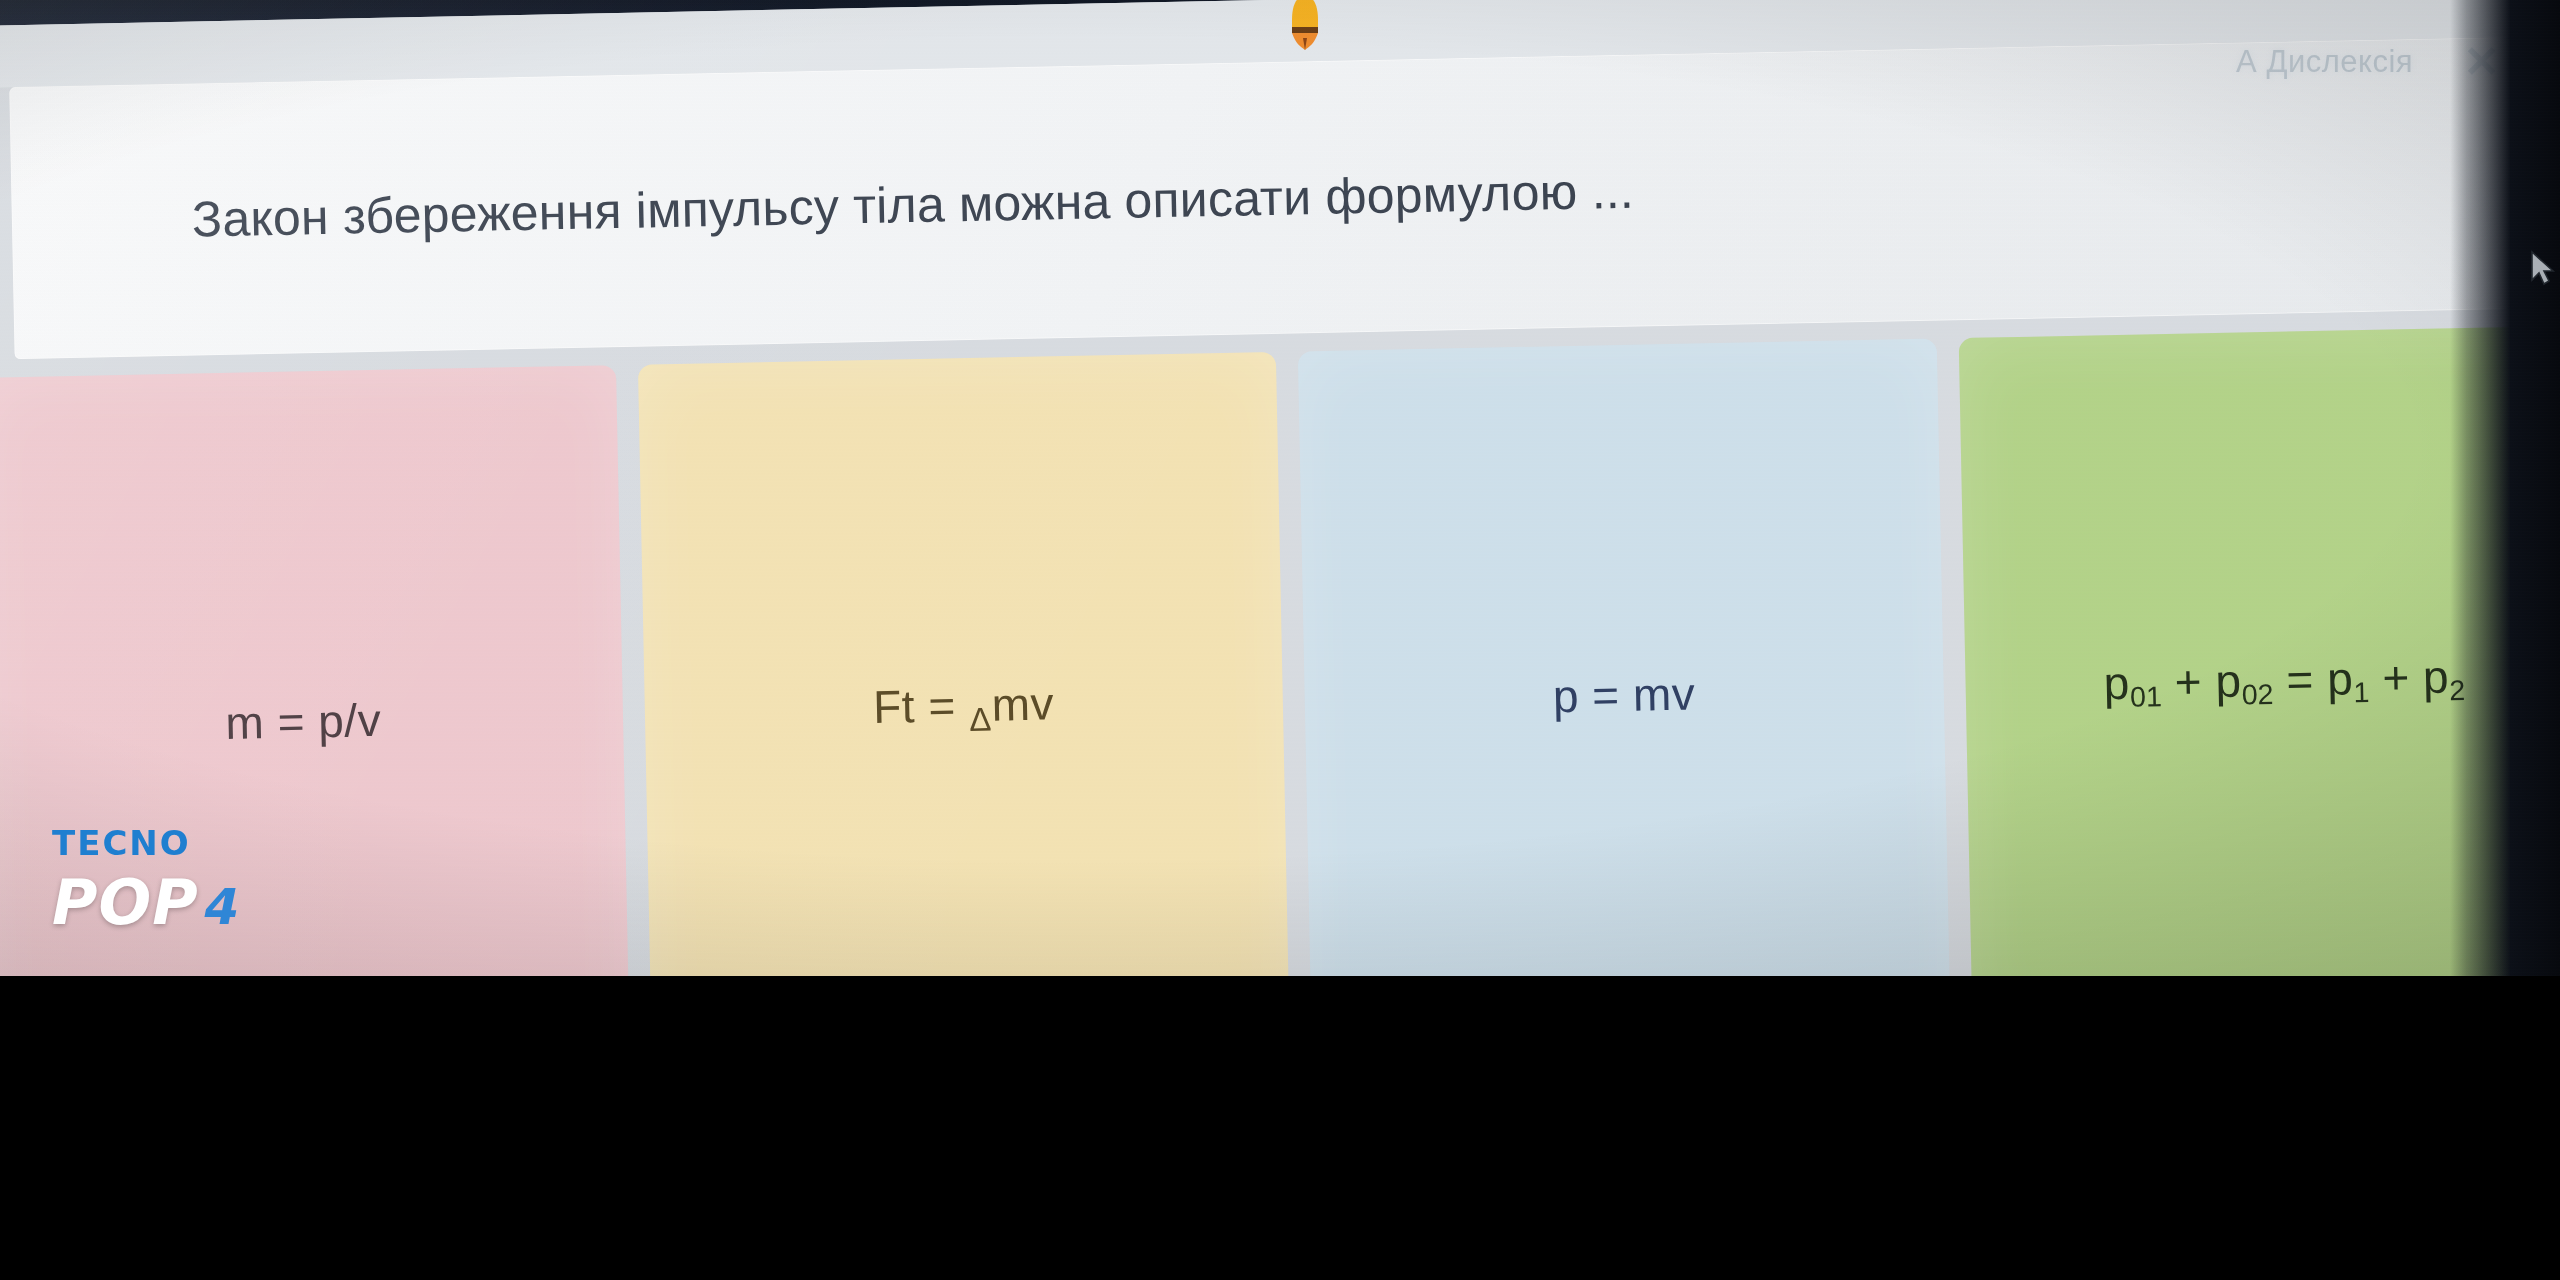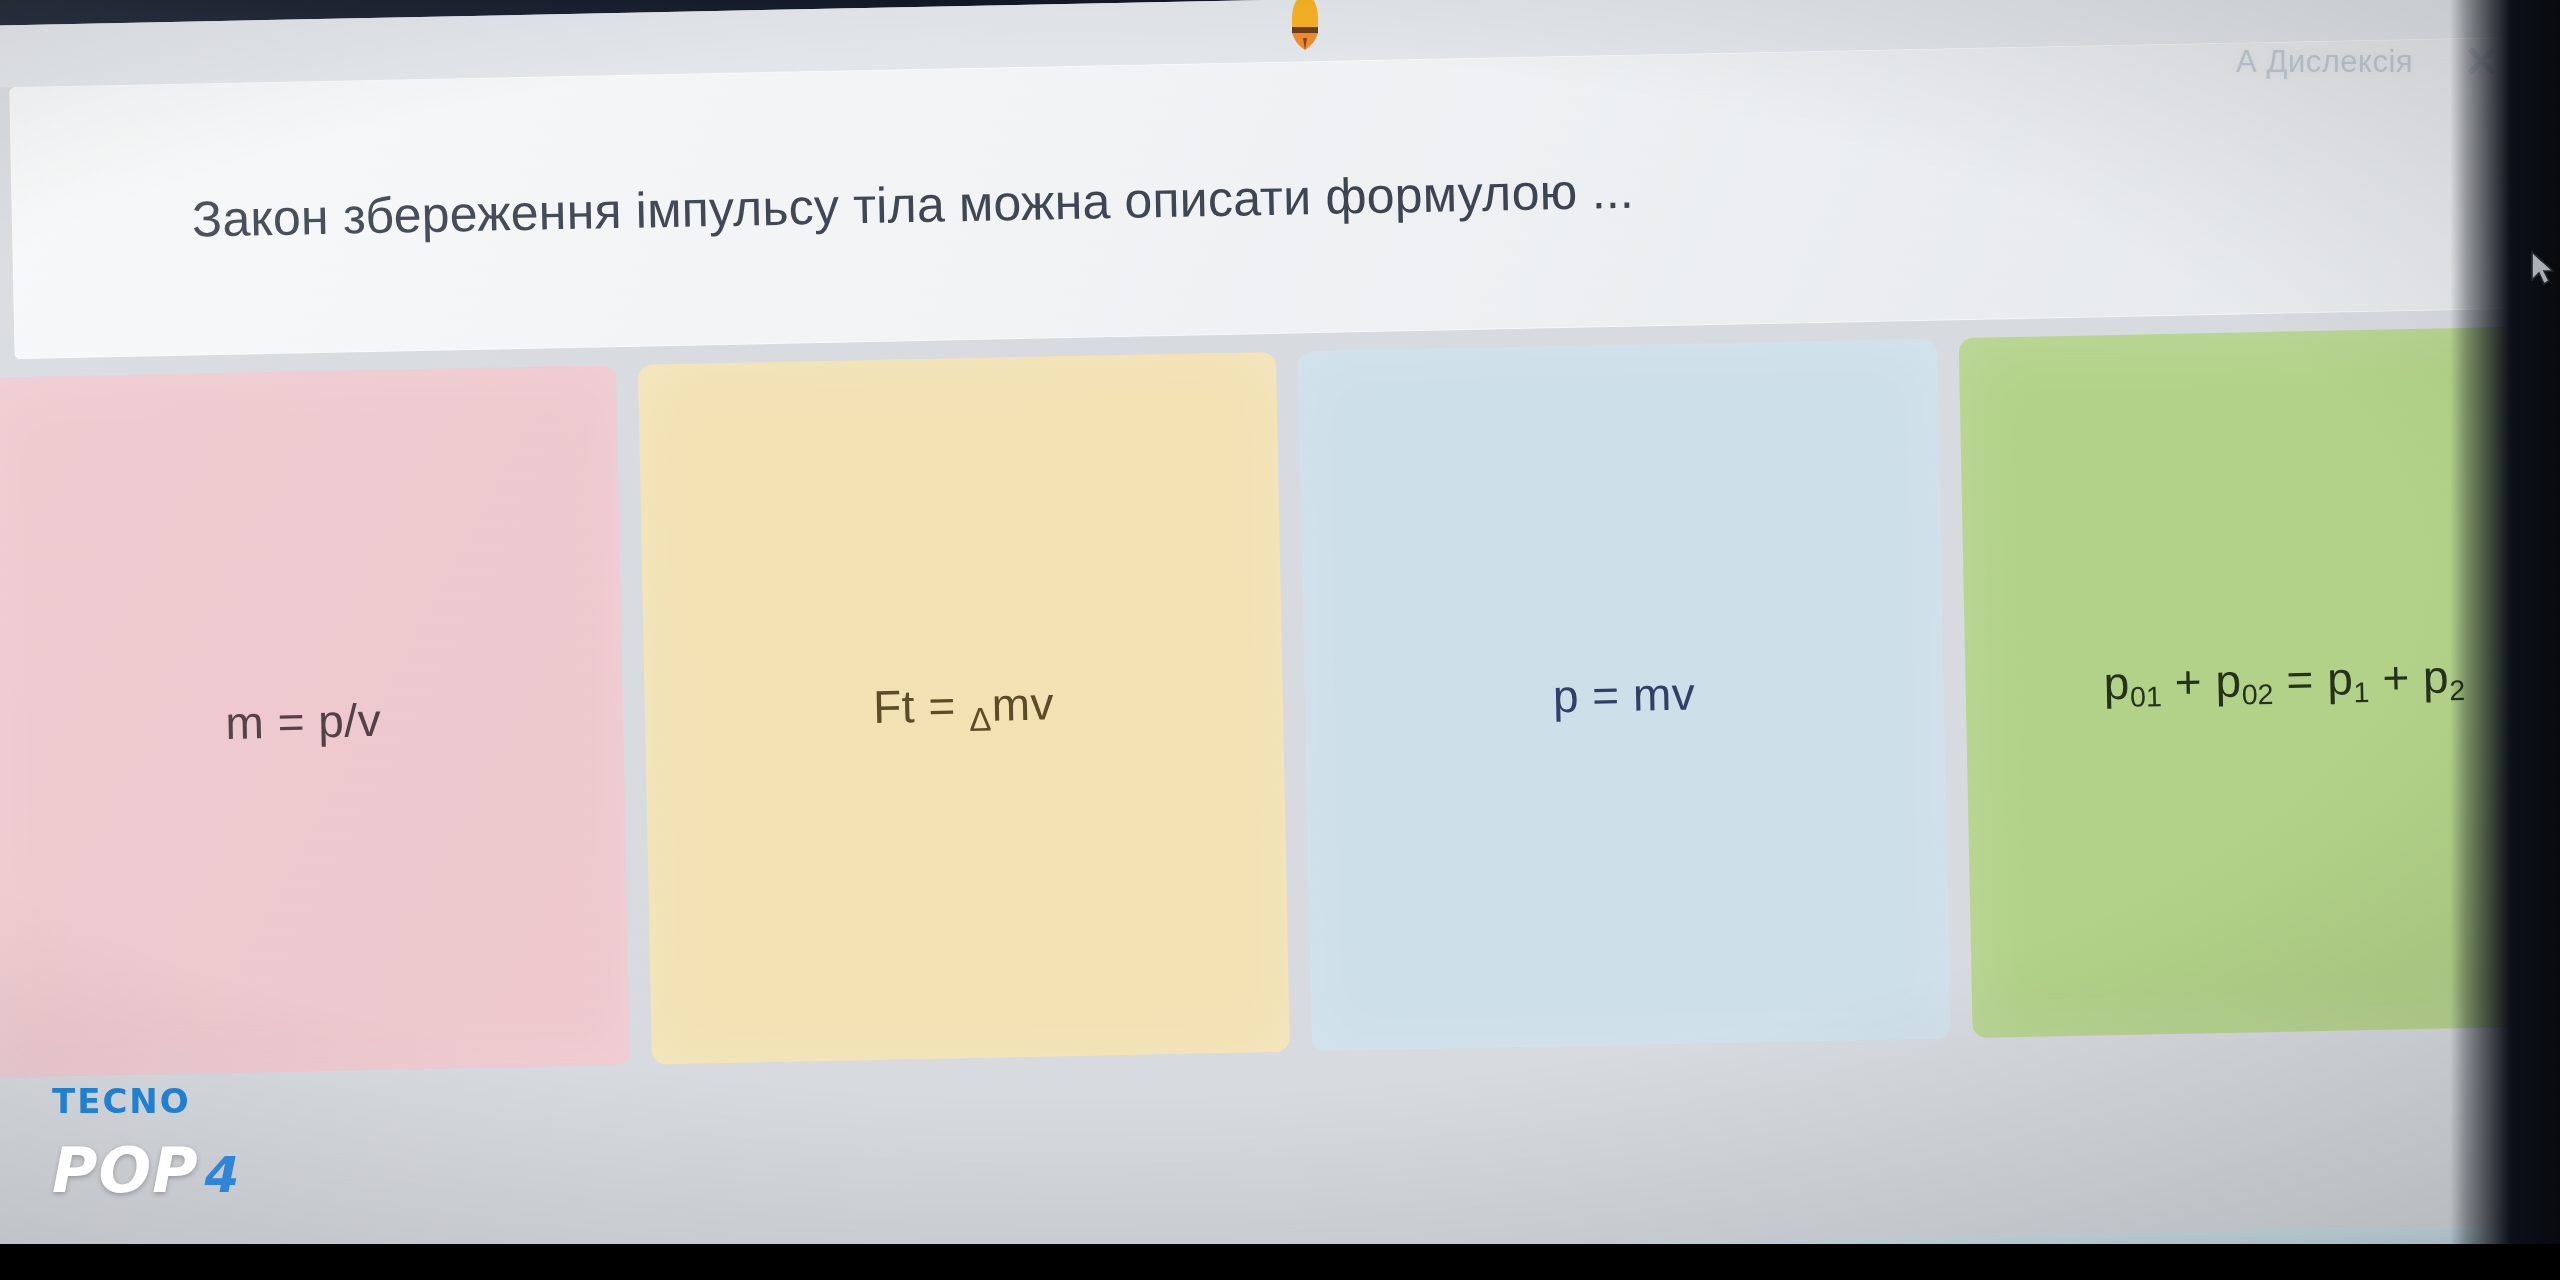"TECNO" #photo { height: 1244px -> 976px }
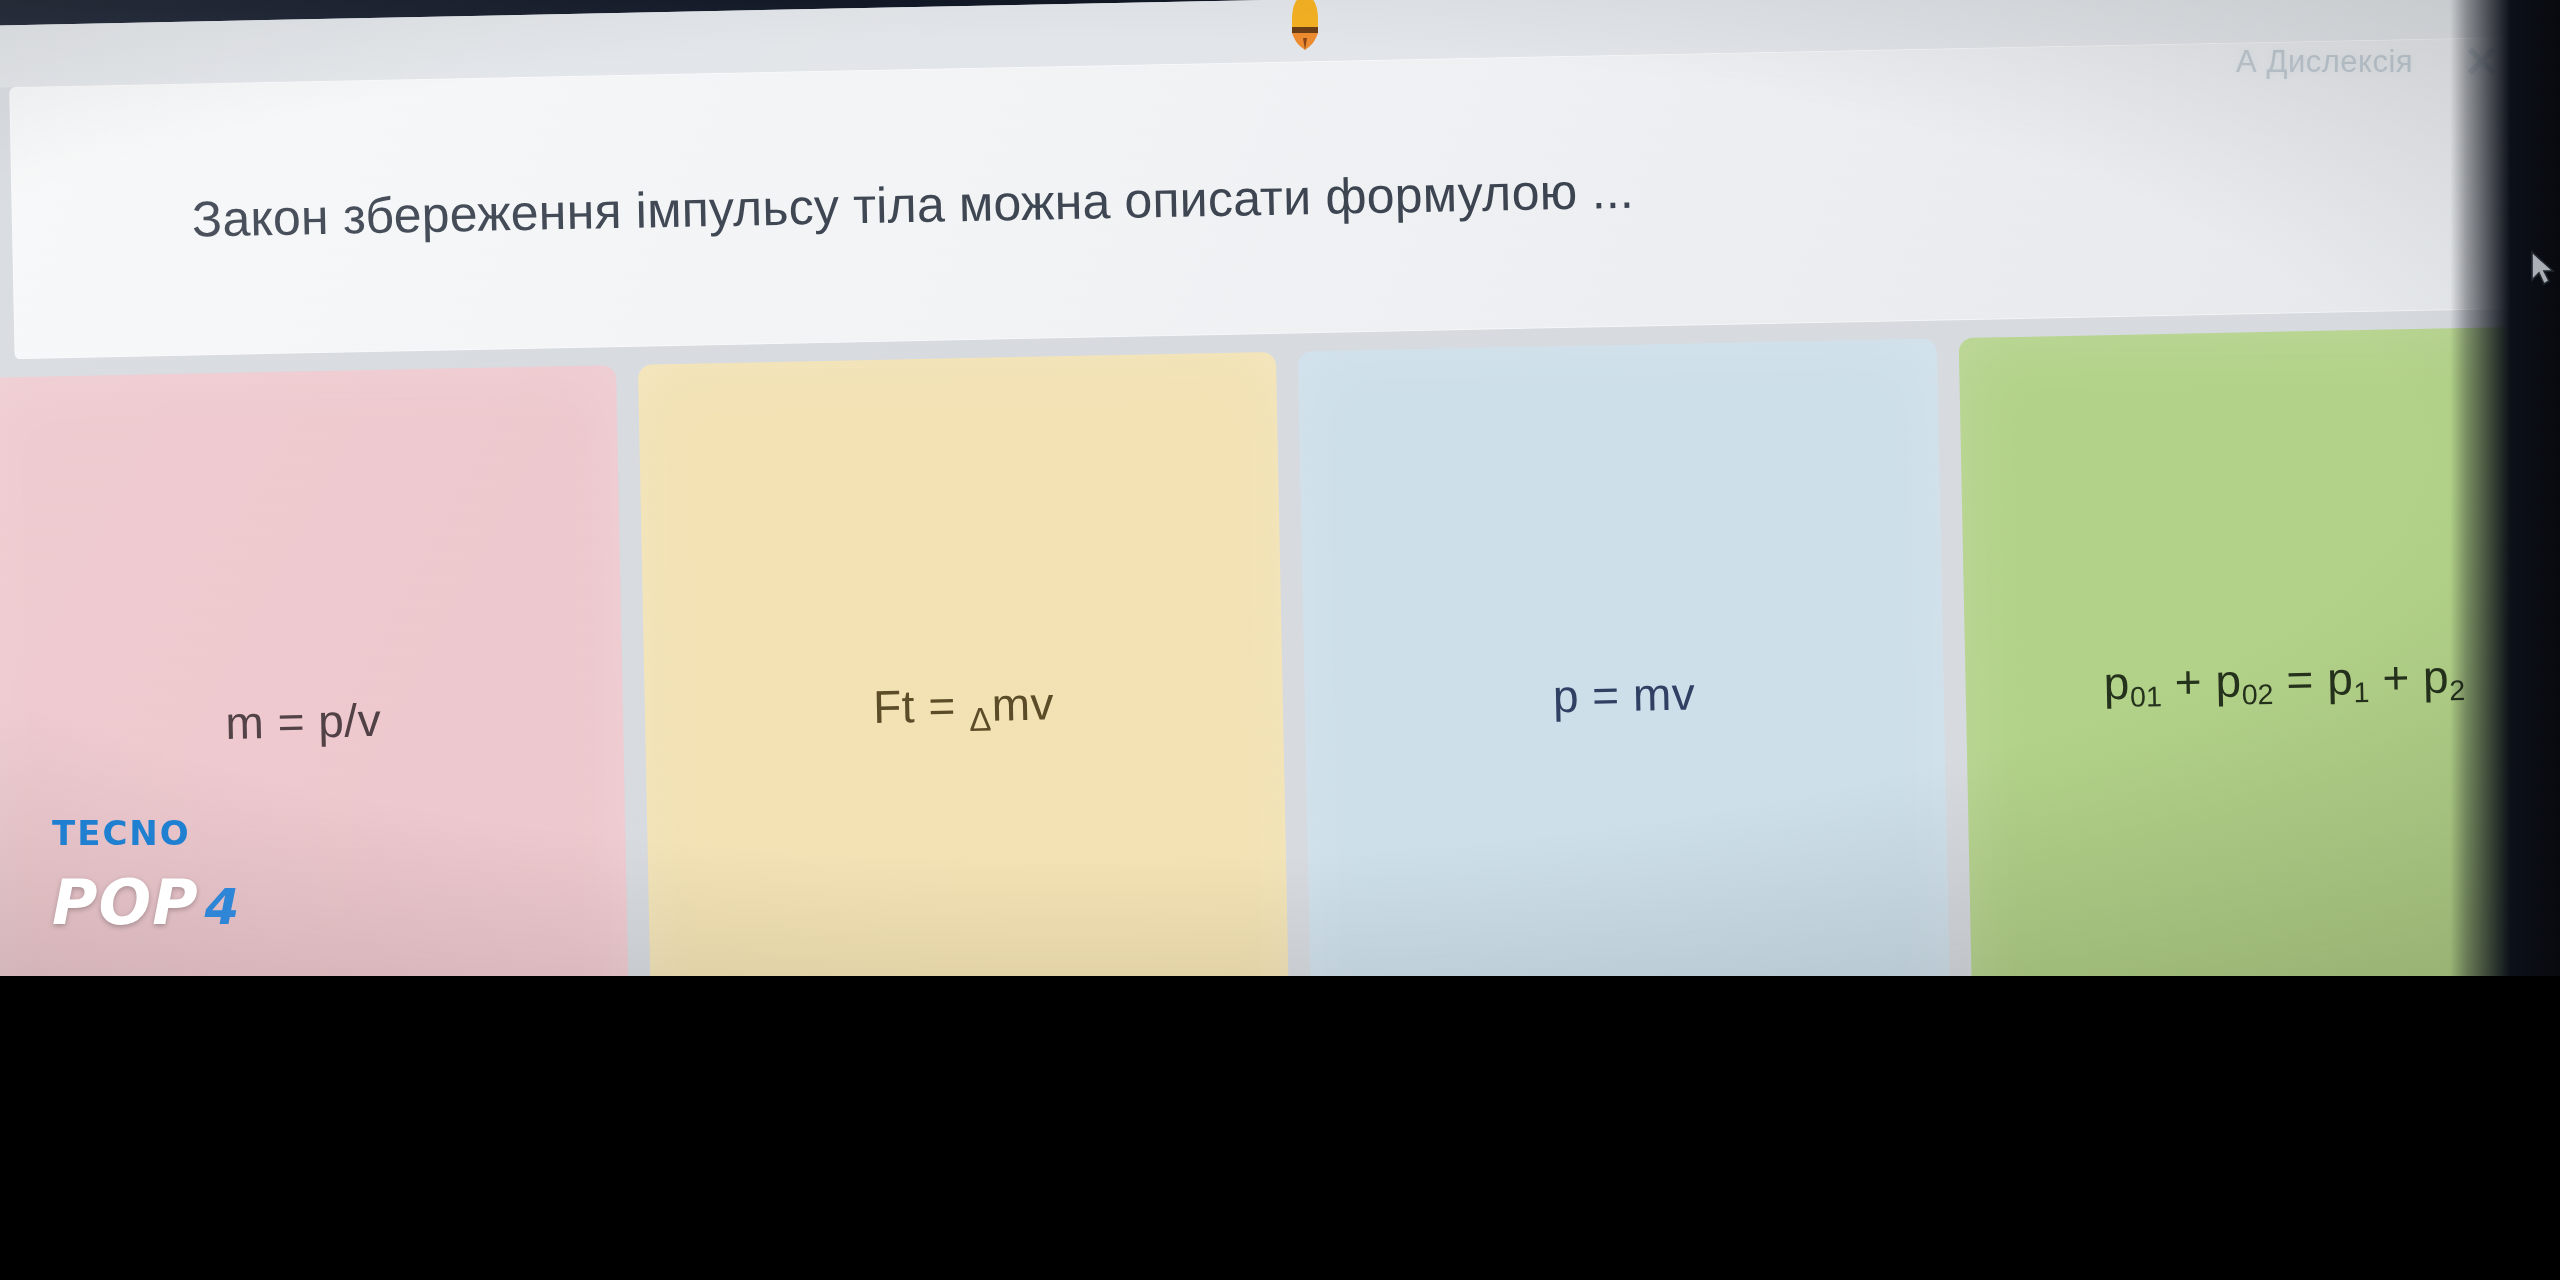"POP" .wm-pop-line { margin-top: 22px -> 12px }
